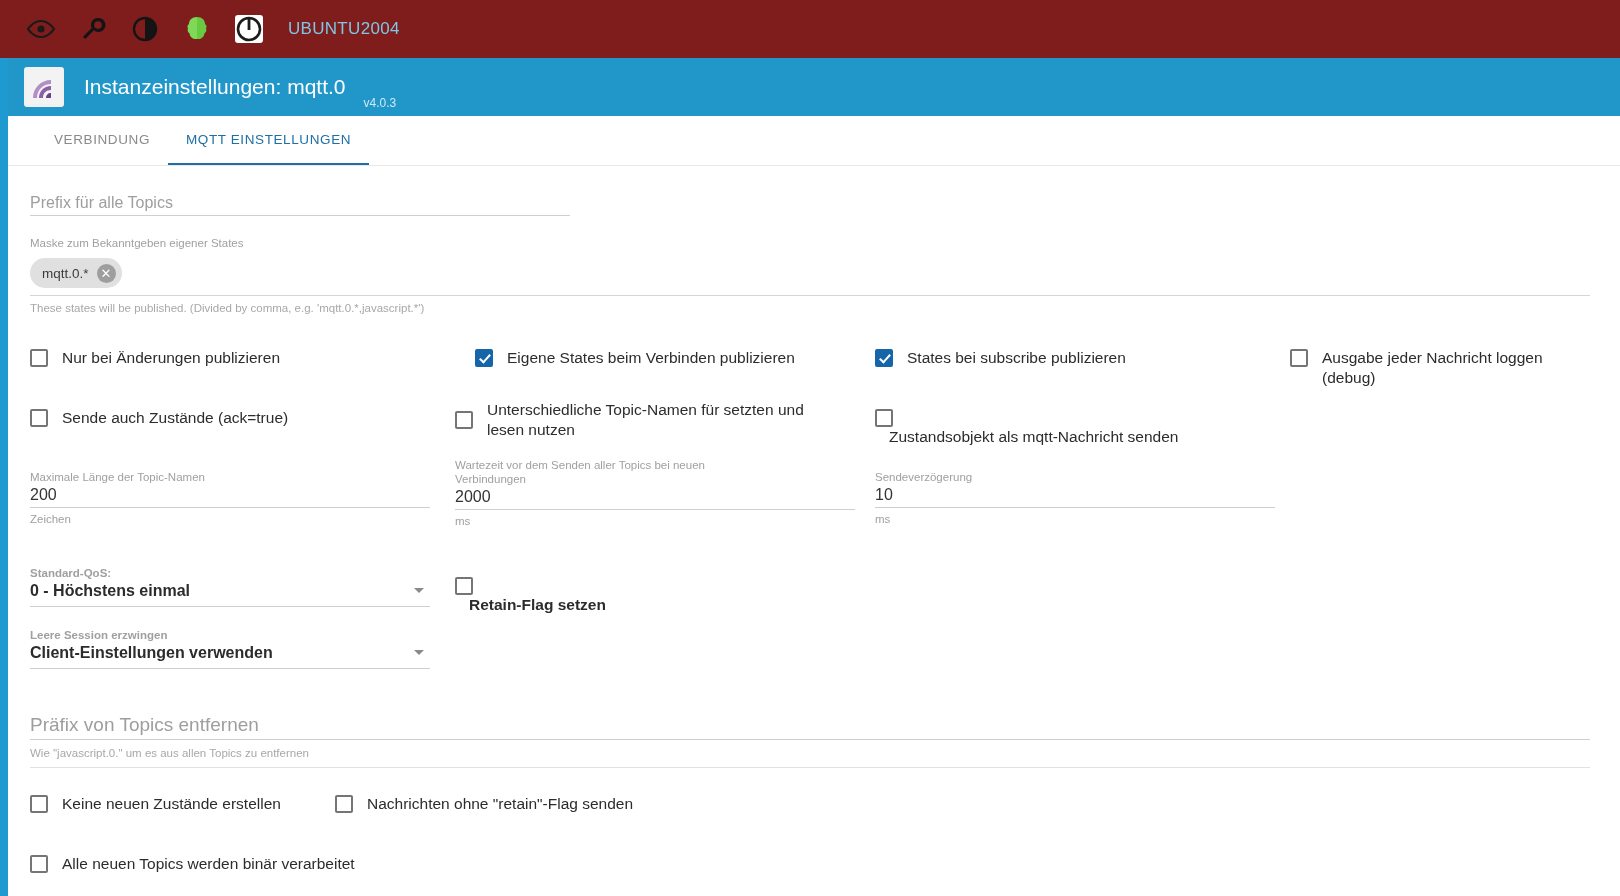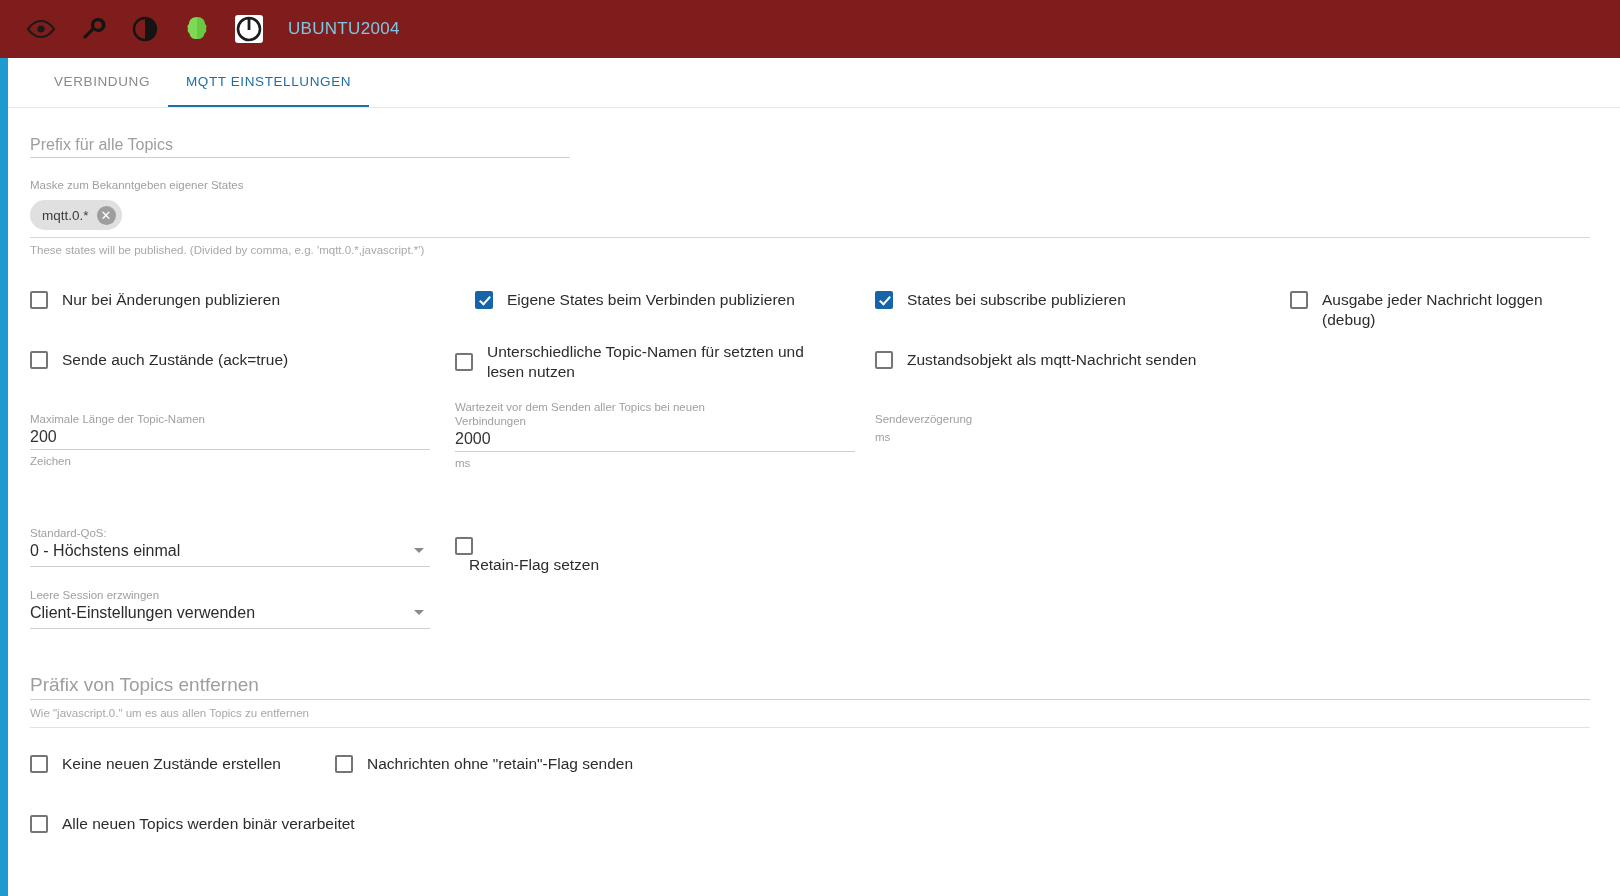"Instanzeinstellungen: mqtt.0" div.adapter-header { html: none -> <div> <div> <svg> <rect></rect> <path></path> <path></path> <path></path> </svg> </div> <div>Instanzeinstellungen: mqtt.0</div> <div>v4.0.3</div> </div> }
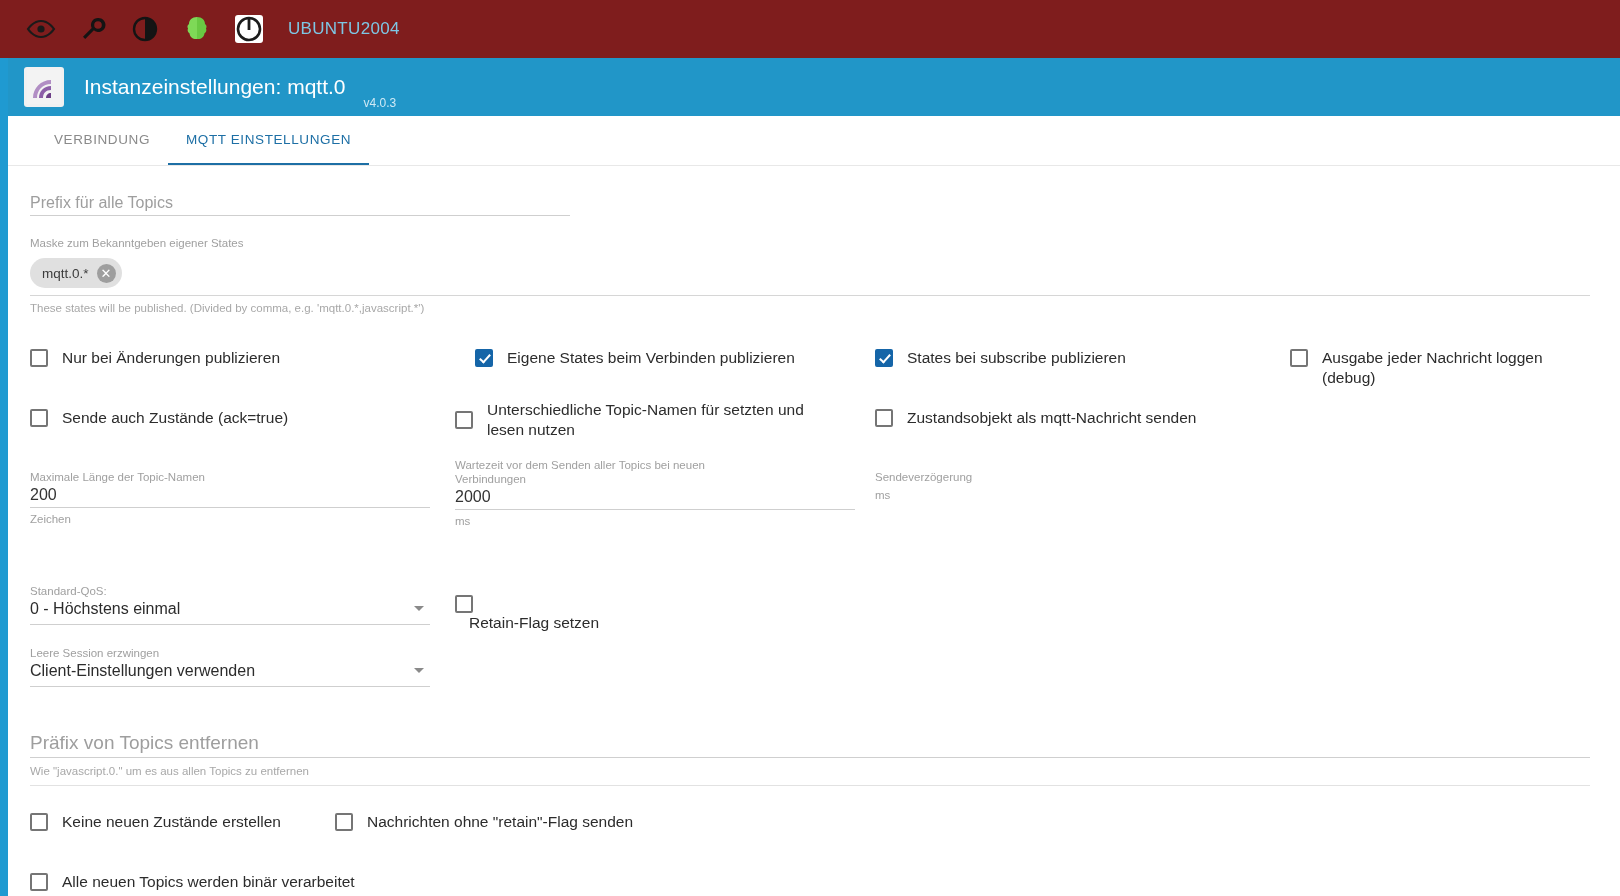"Zustandsobjekt als mqtt-Nachricht senden" div.cell { flex-direction: none -> column }
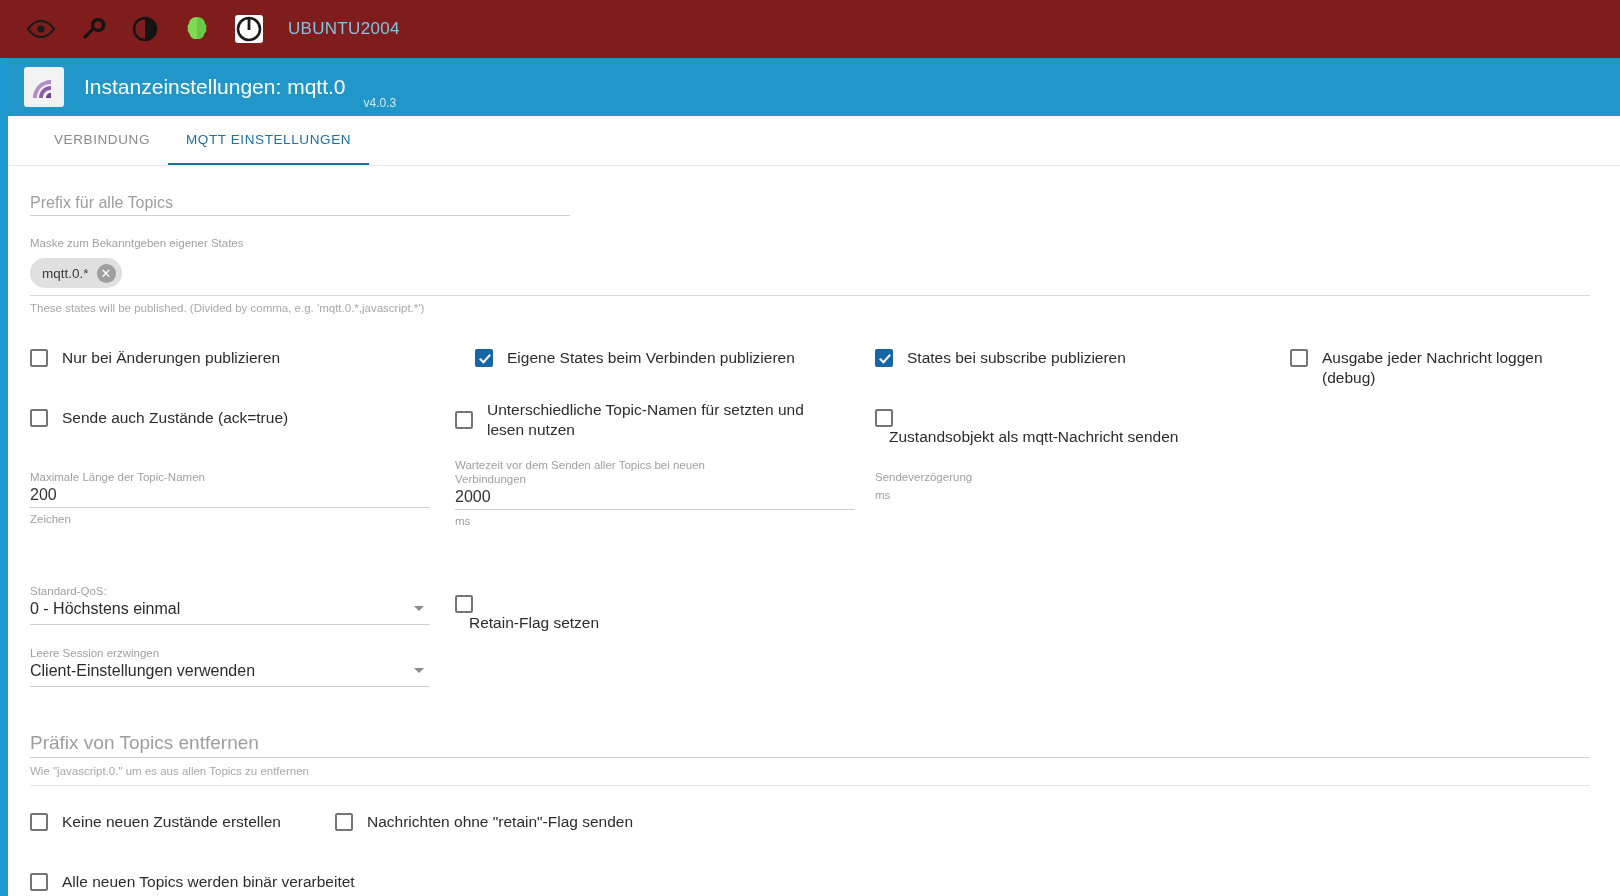"10" input.field-underline { html: none -> <input> }
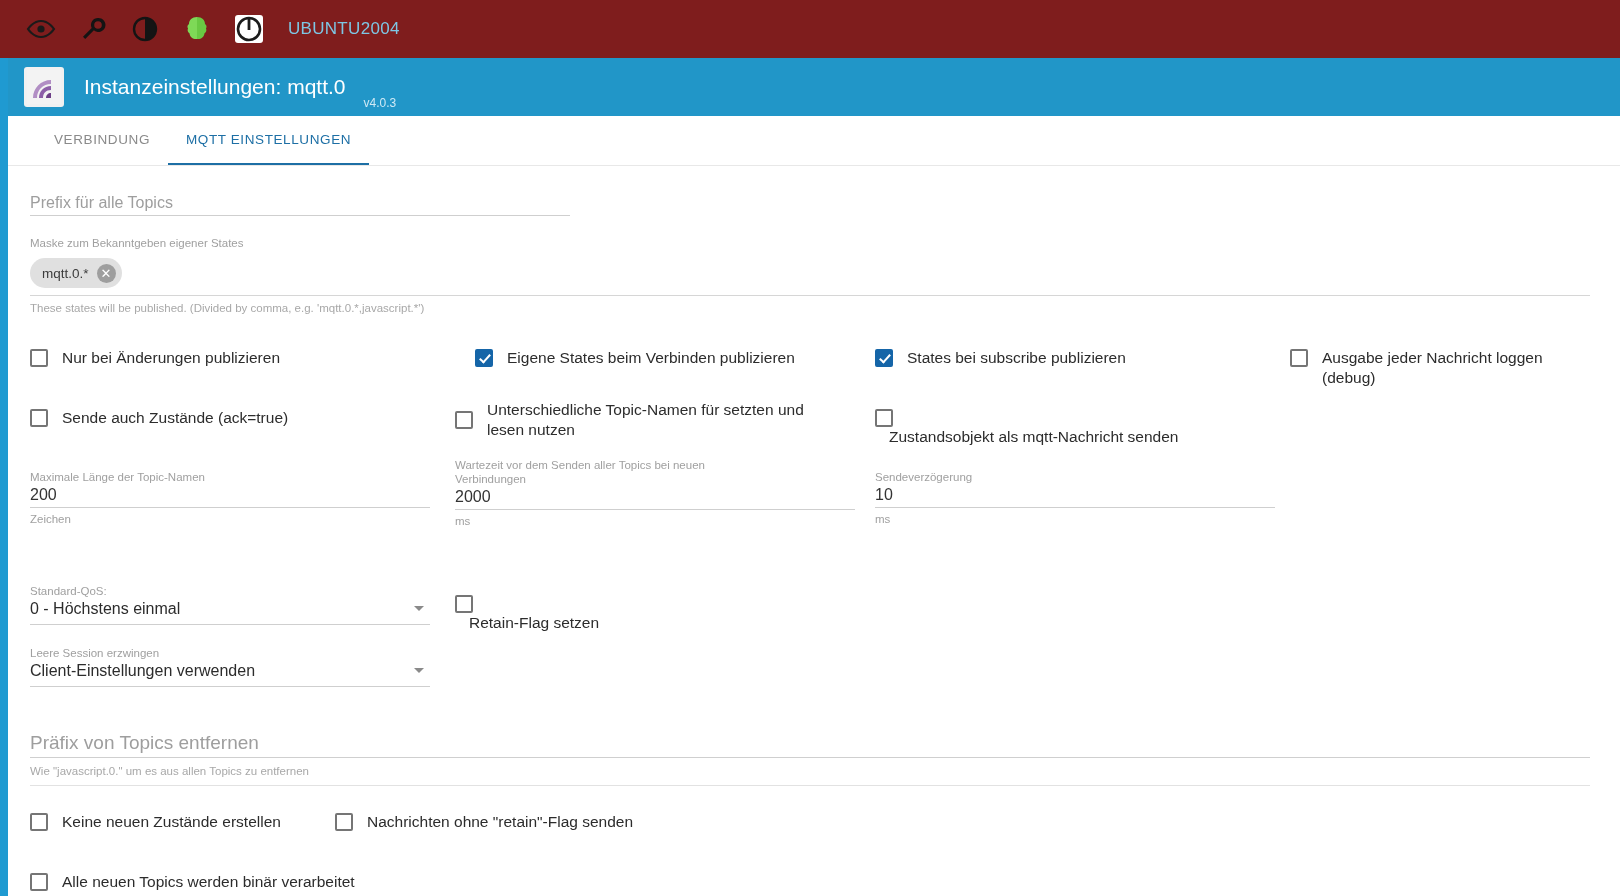"Standard-QoS:" div { font-weight: none -> bold; margin-top: 22px -> 4px }
